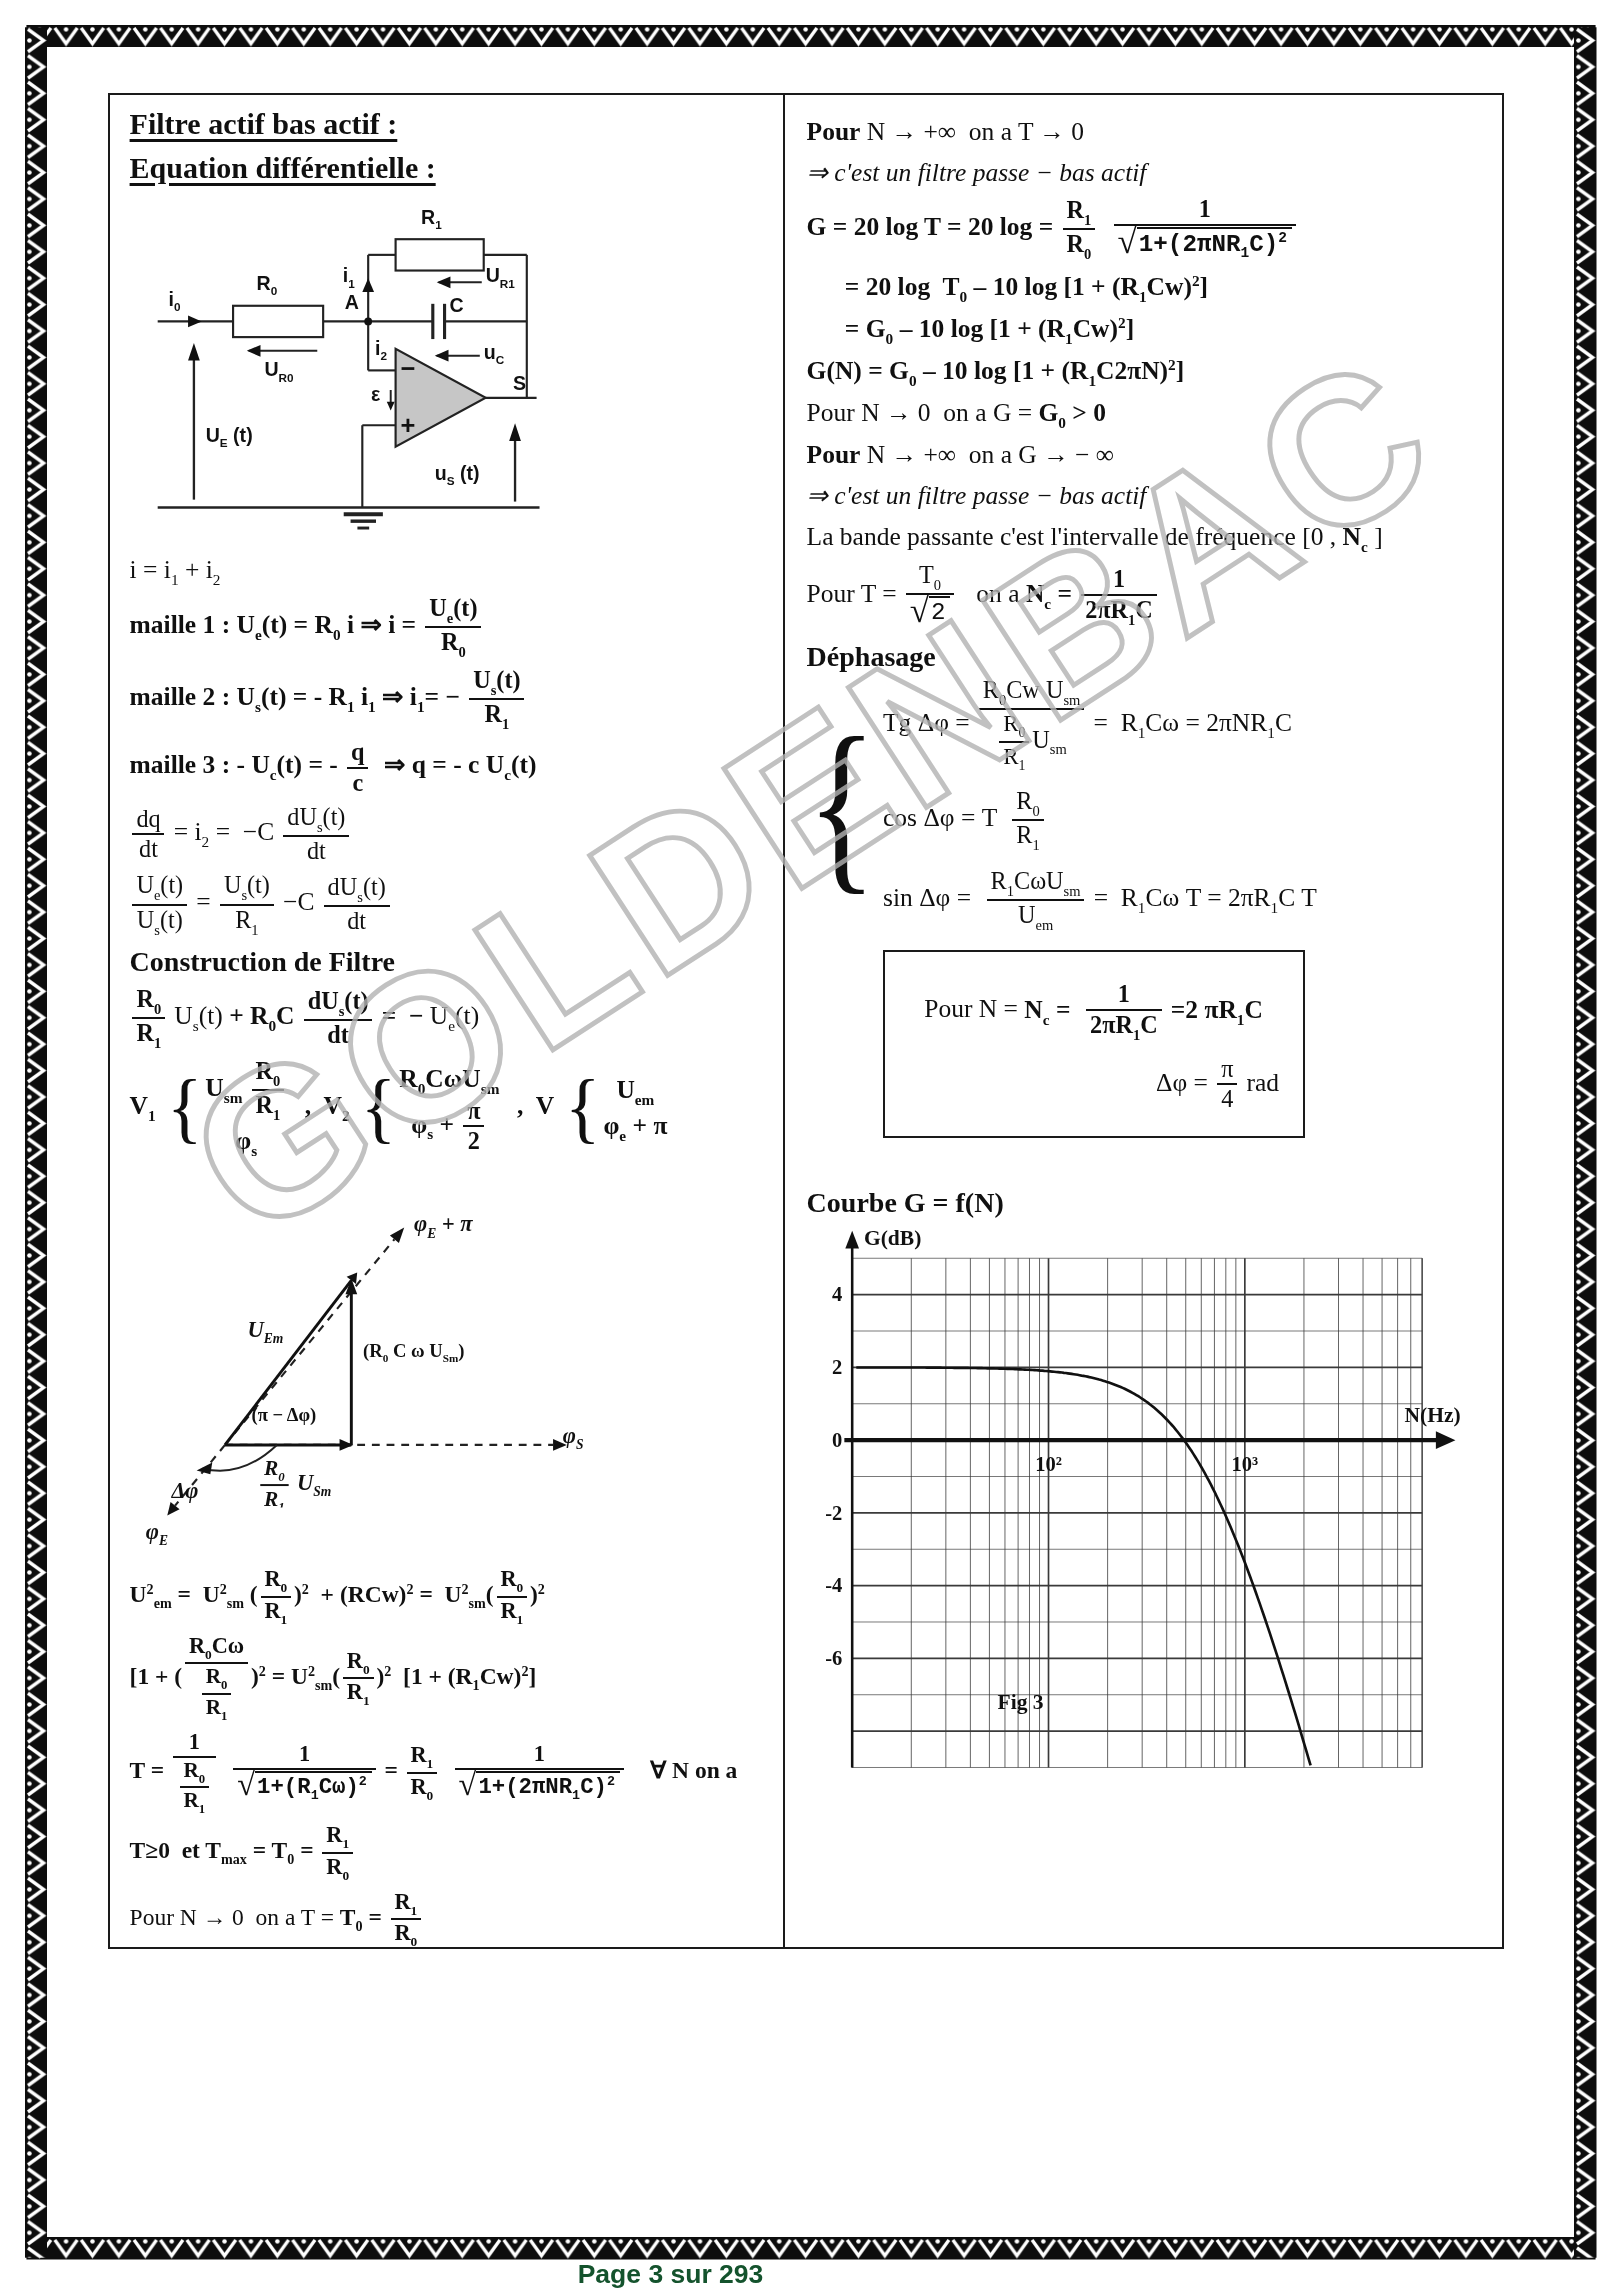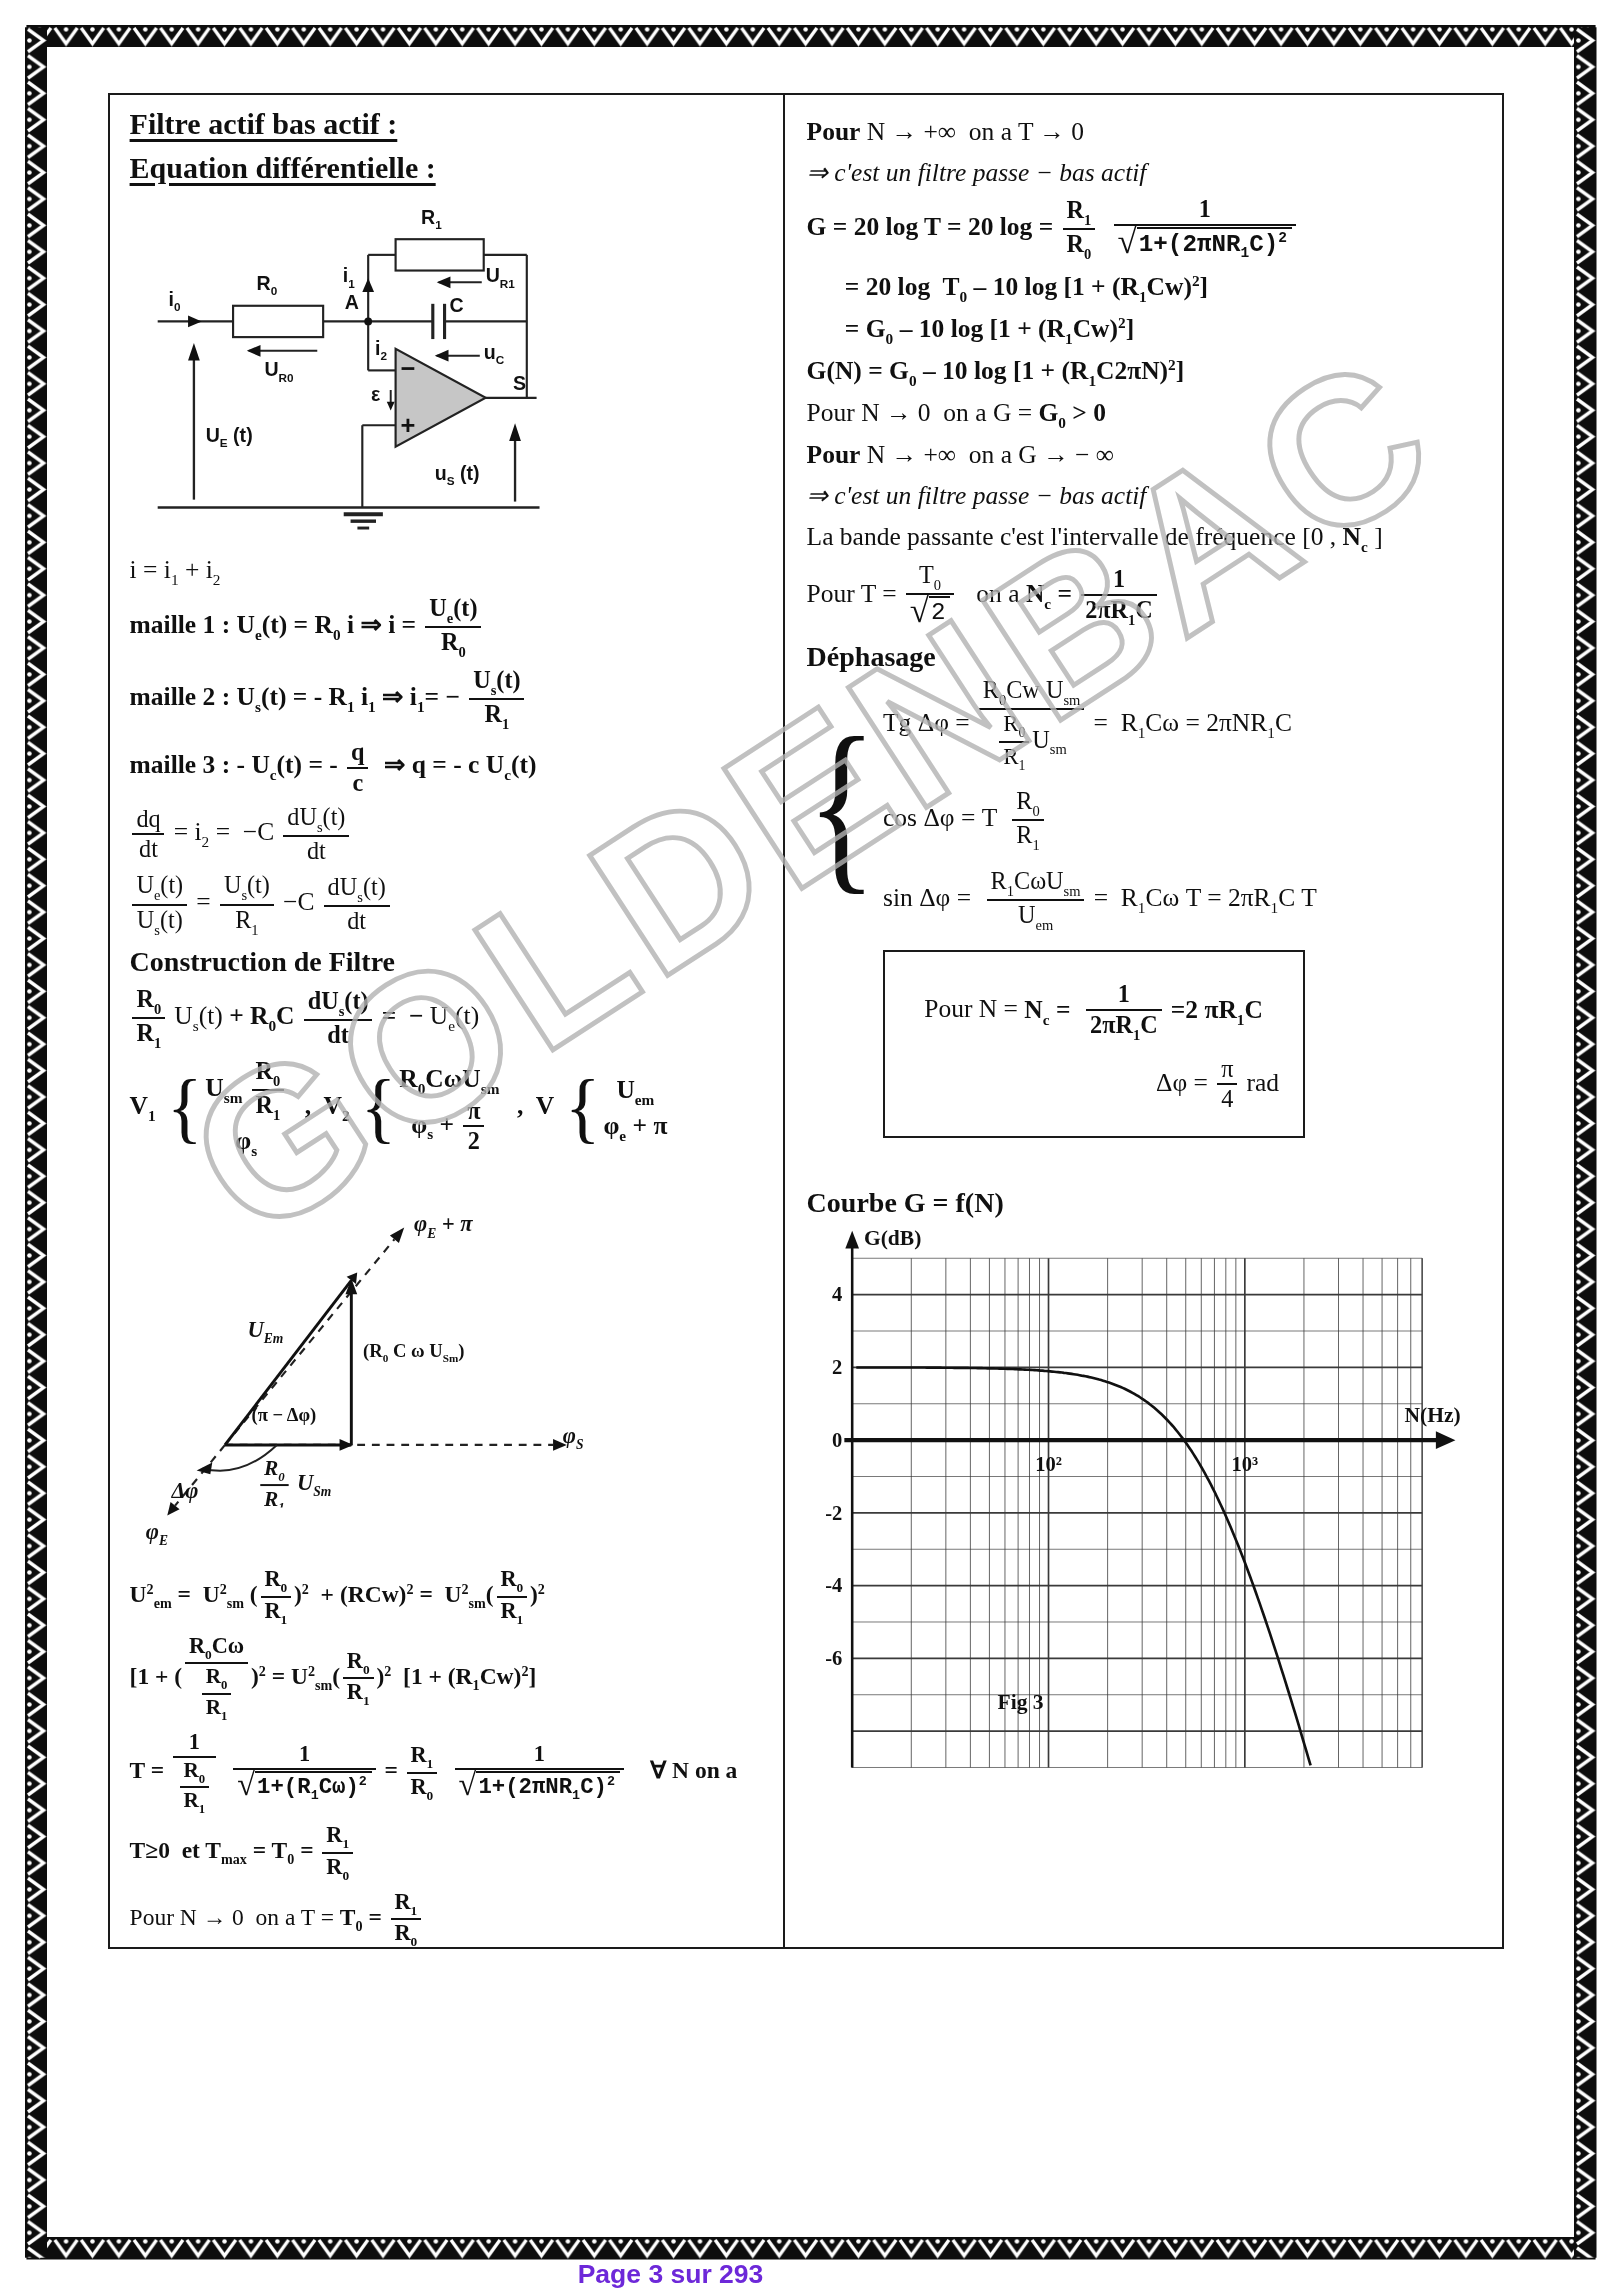"Page 3 sur 293" .footer { color: #6d28d9 -> #14532d }
